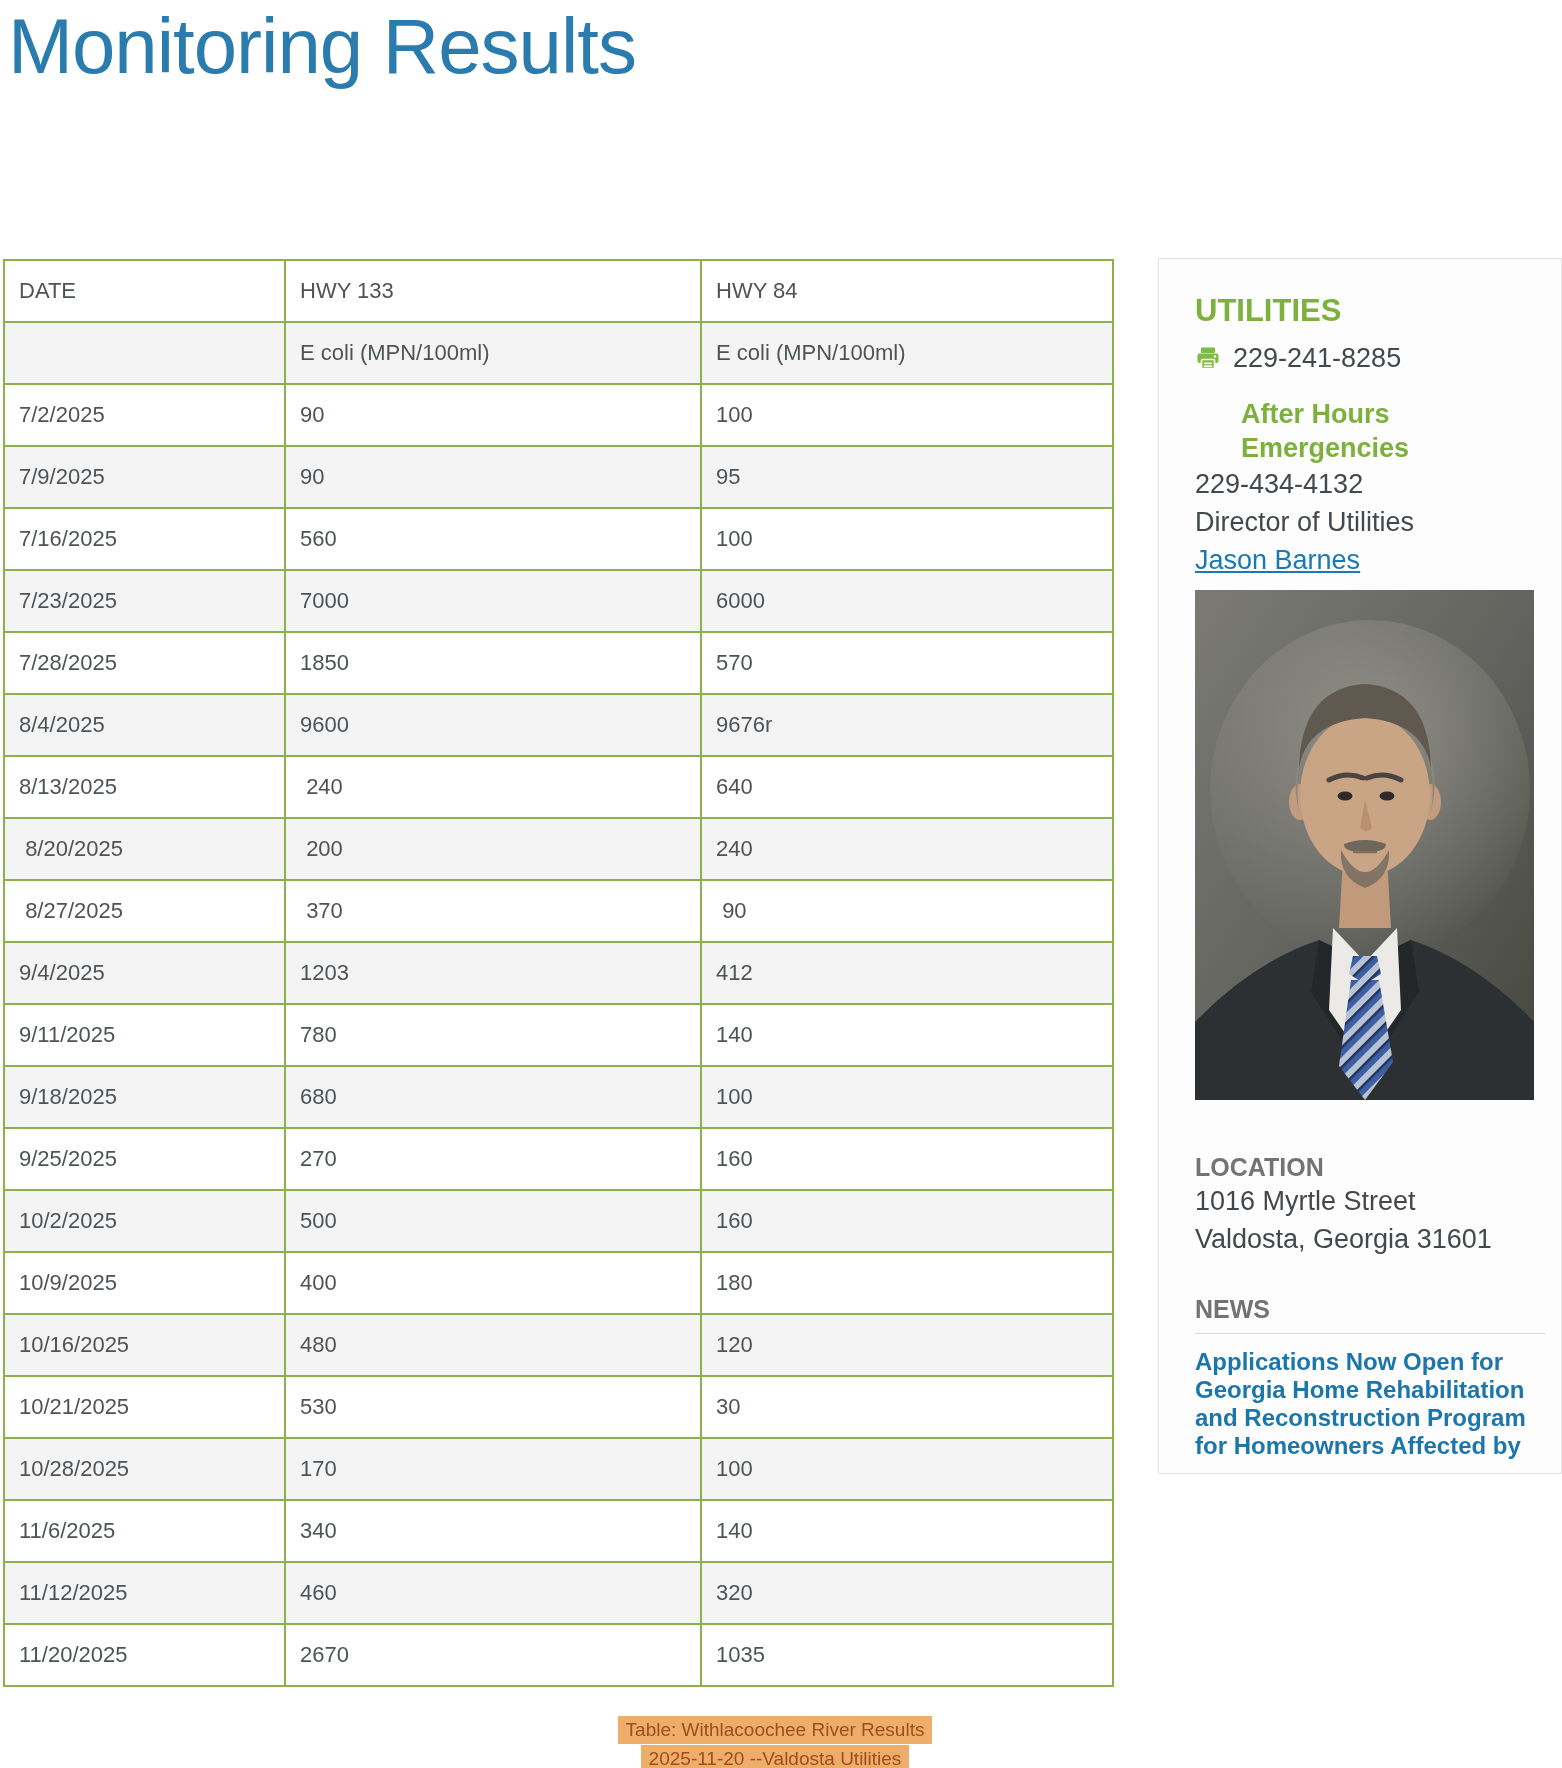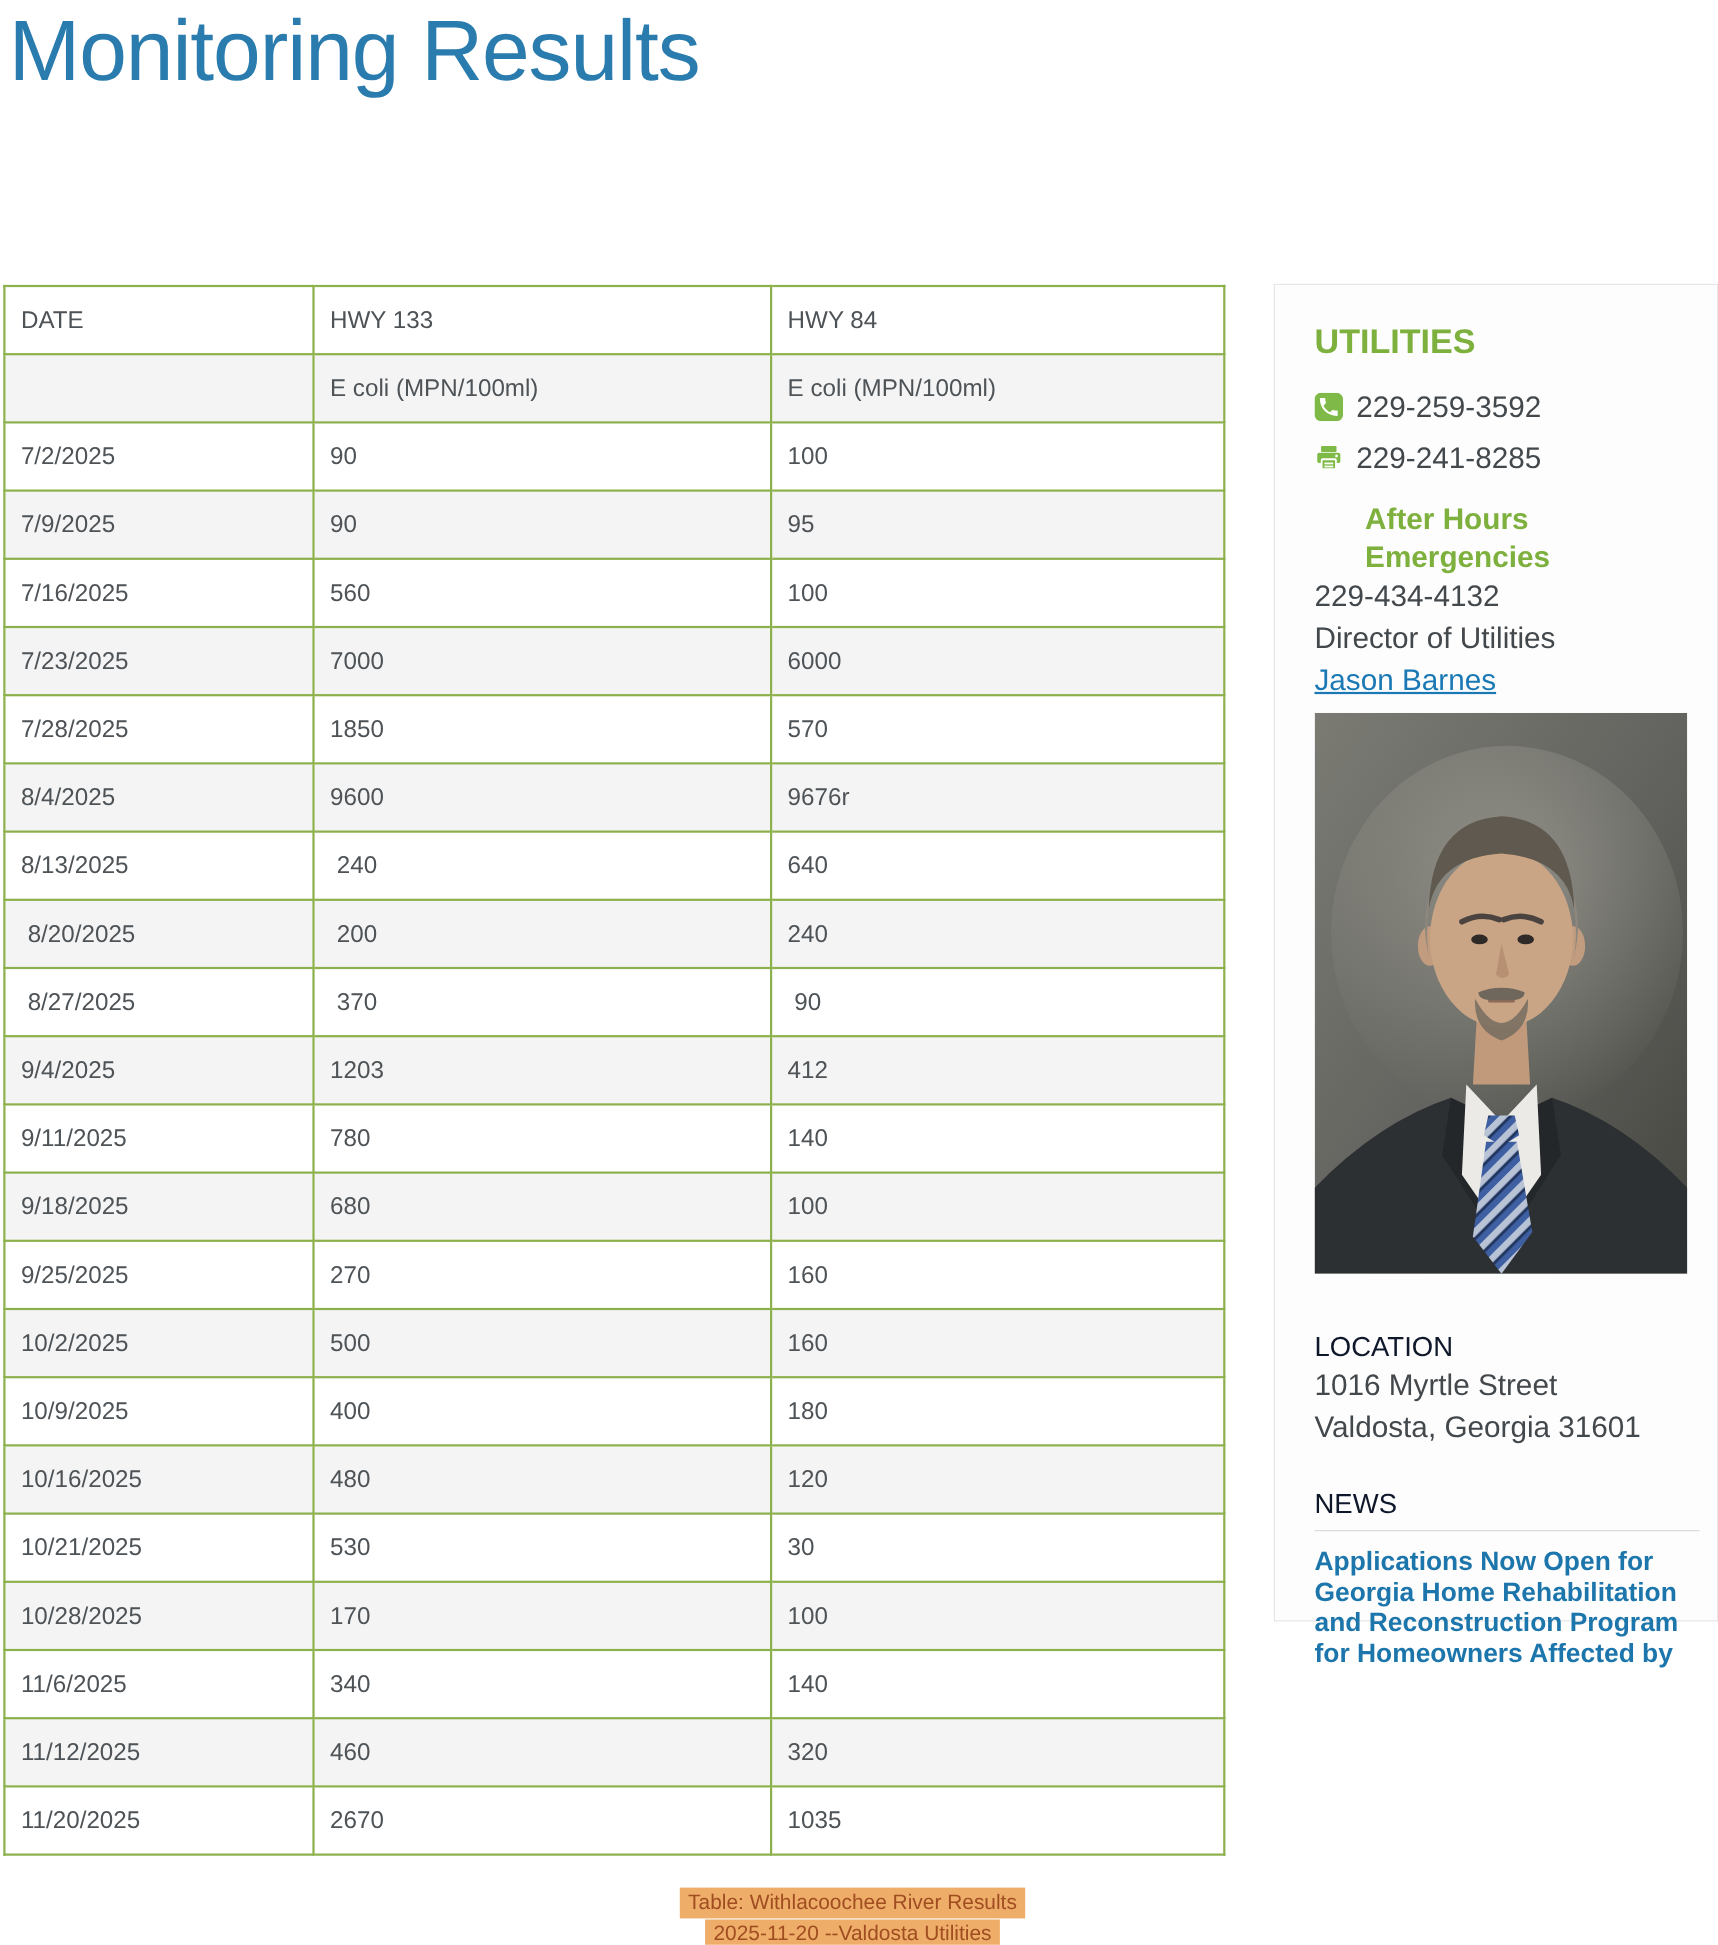"229-259-3592" div.contact-row { html: <div> <span> <svg> <rect></rect> <path></path> </svg> </span> <a>229-259-3592</a> </div> -> none }
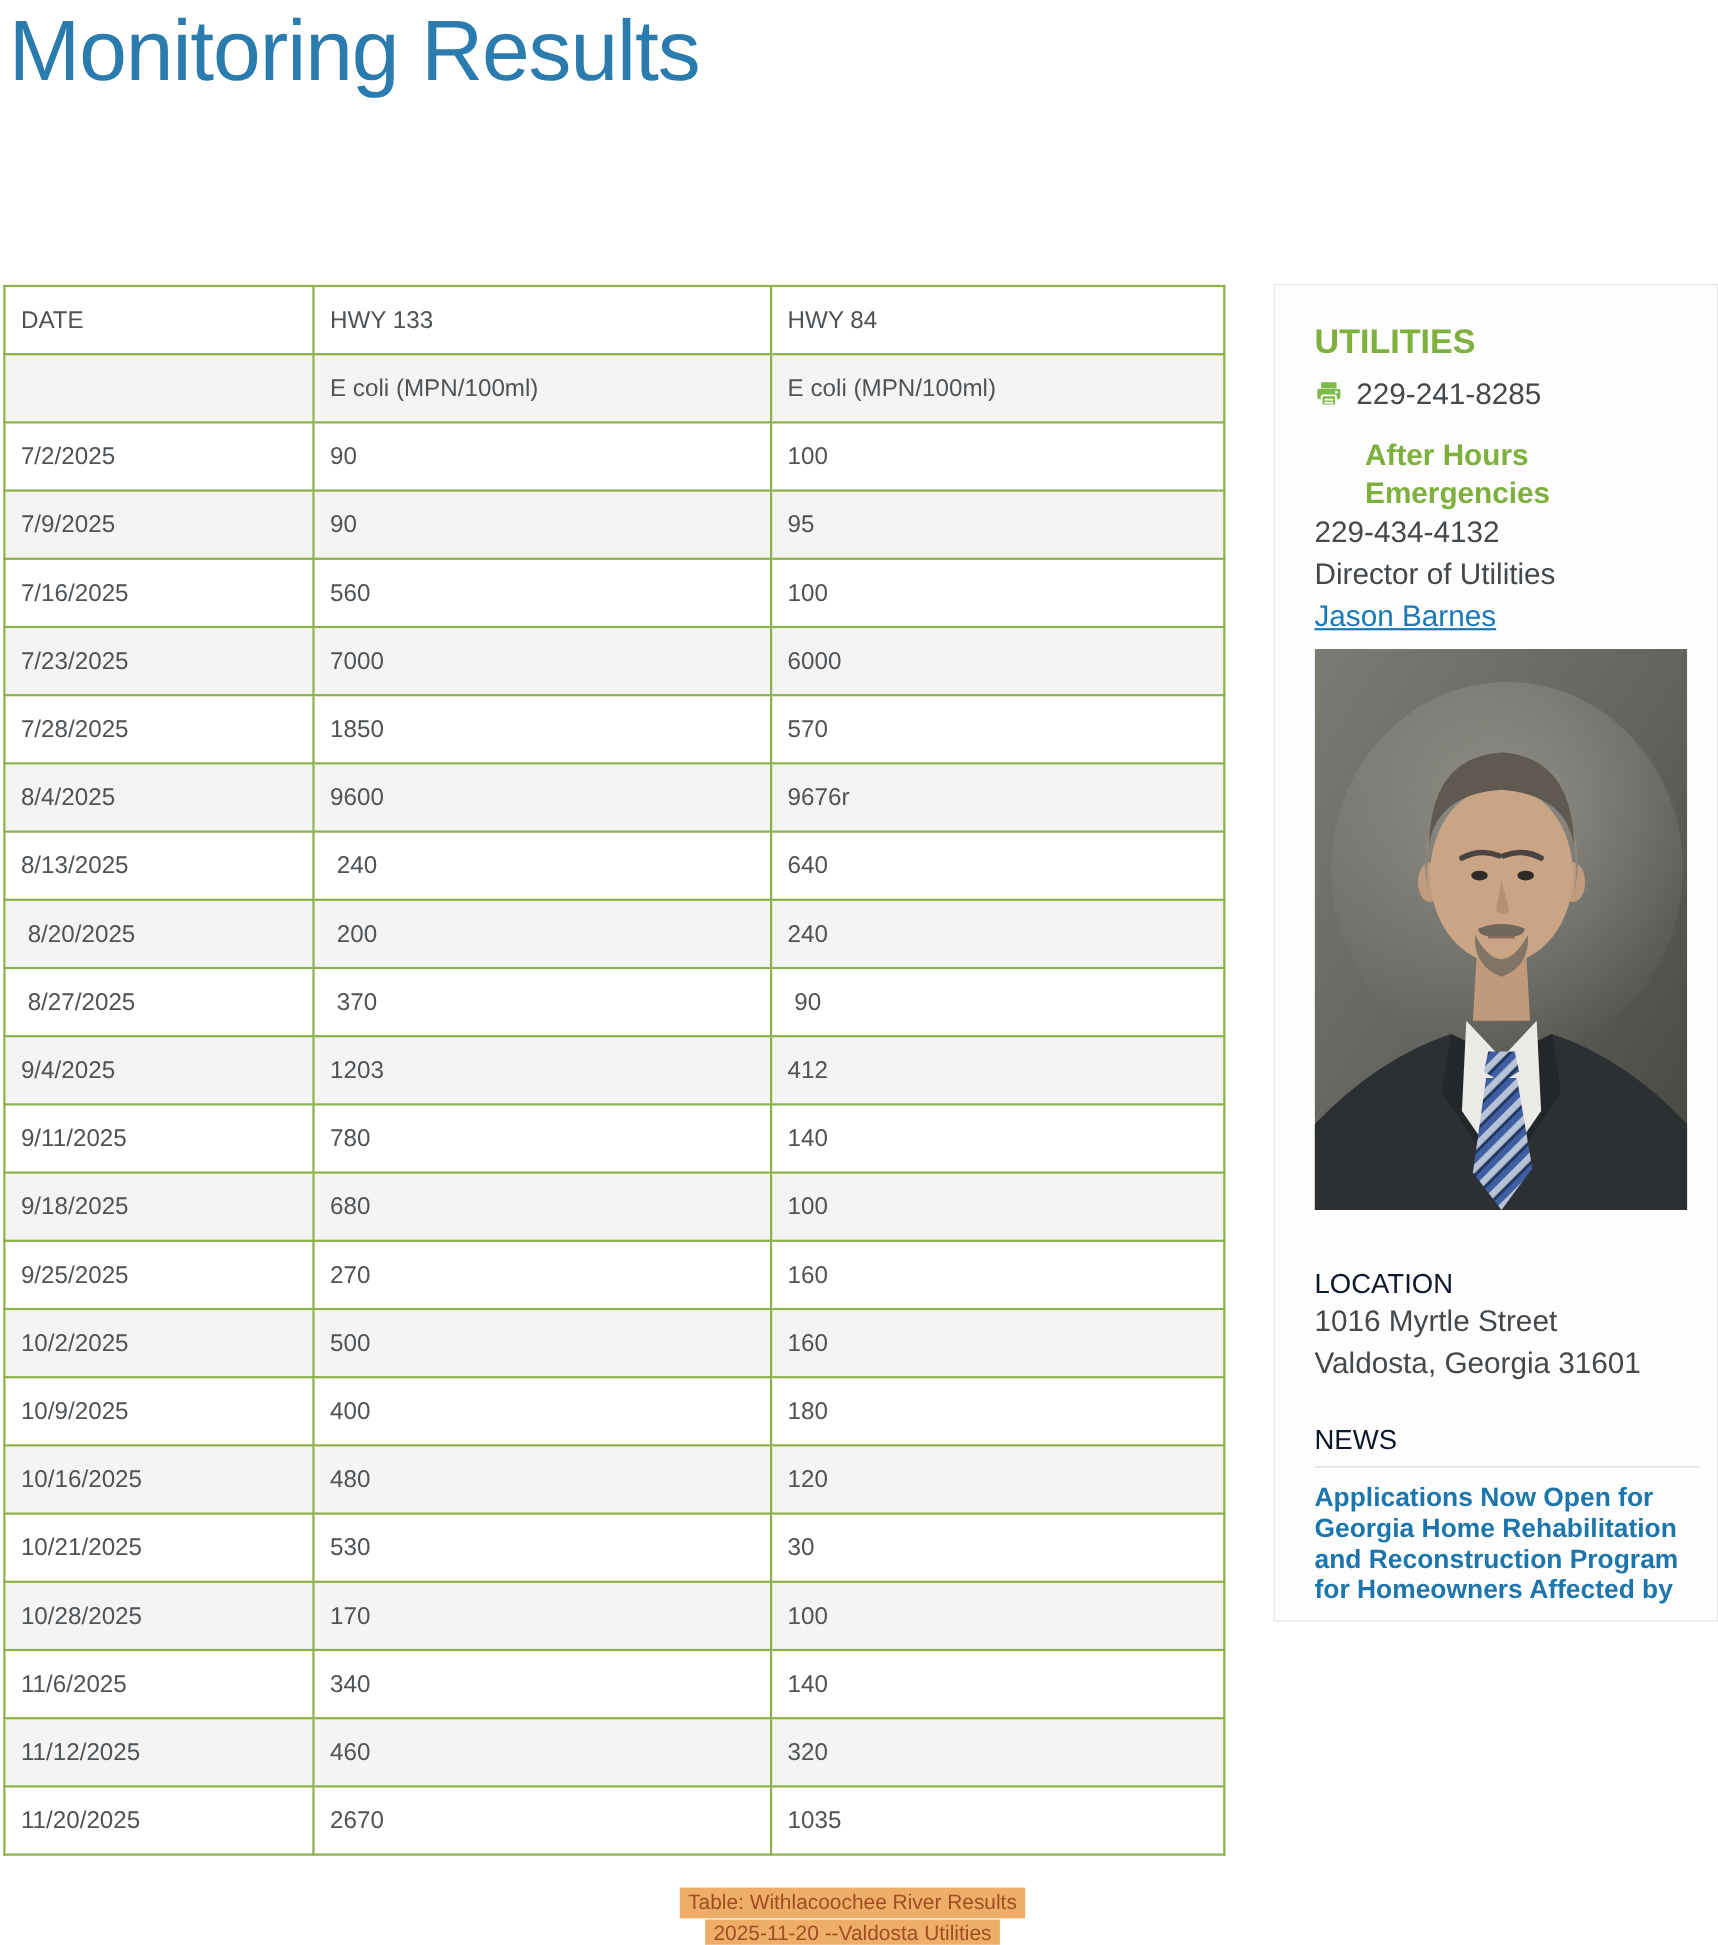"LOCATION" .card h3 { color: #0f172a -> #737373; font-weight: 400 -> 700 }
